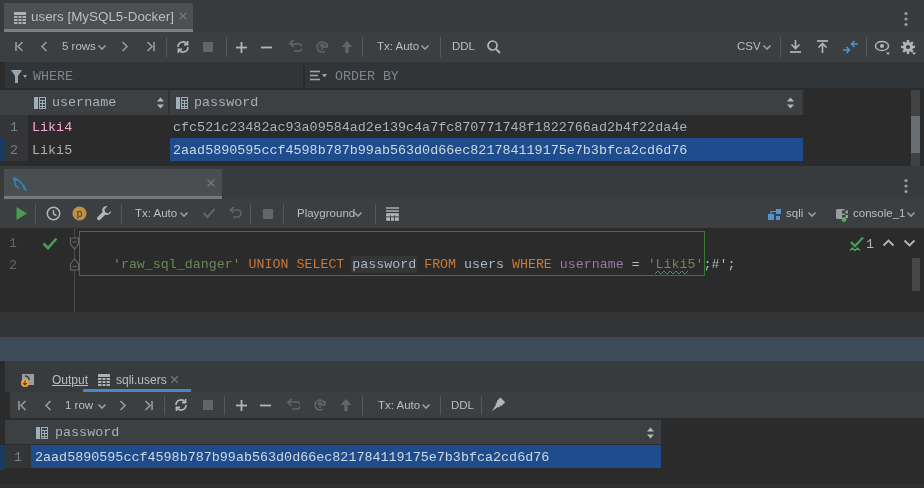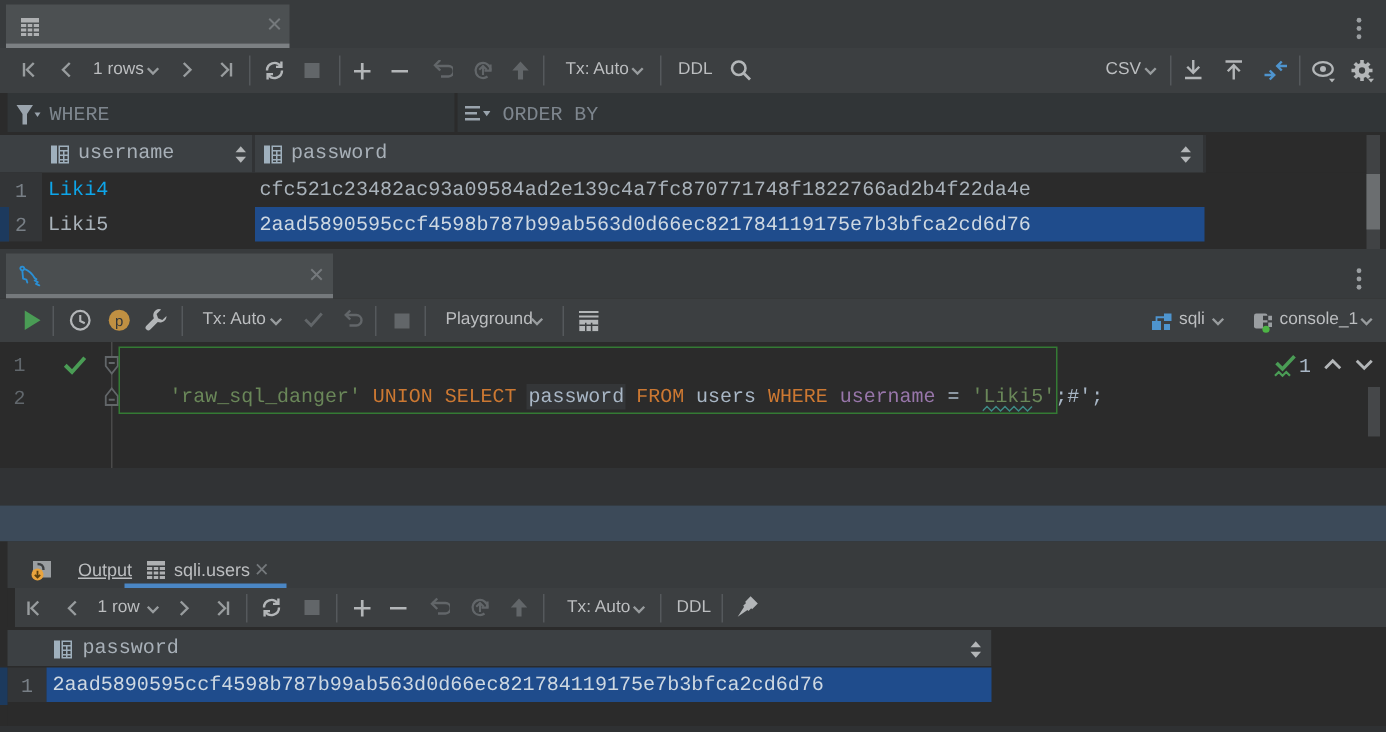"users [MySQL5-Docker]" div.abs { html: none -> <div>users [MySQL5-Docker]</div> }
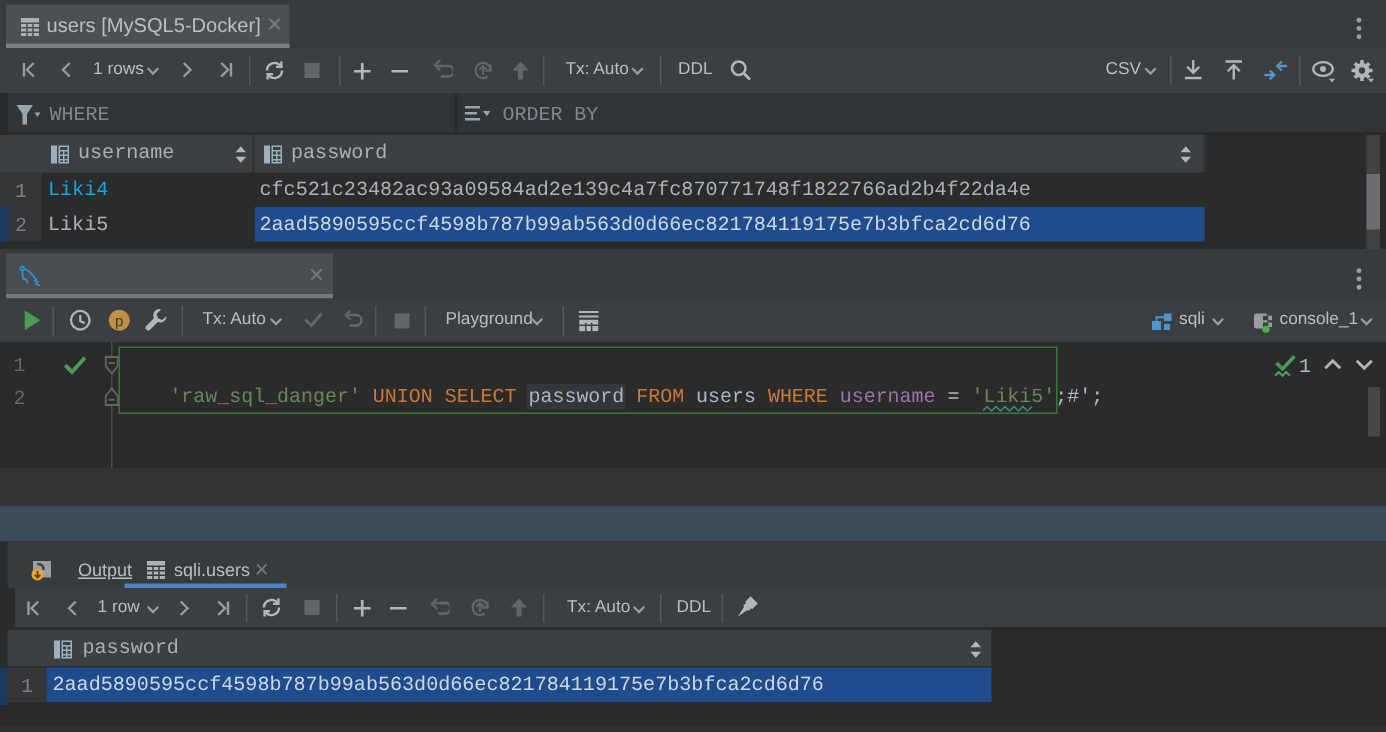"1 rows" div.abs { text: 1 -> 5 }
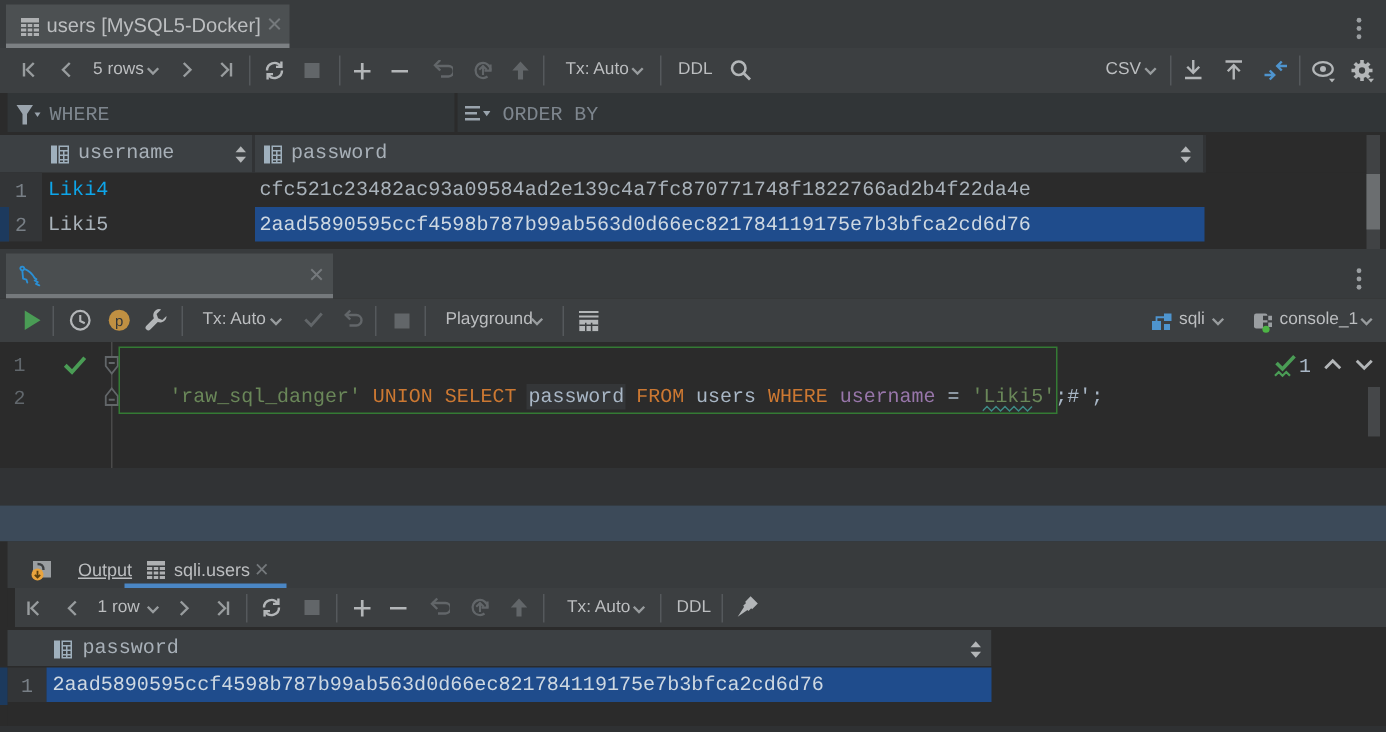"Liki4" div.abs { color: #0ea5e9 -> #f9a8d4 }
